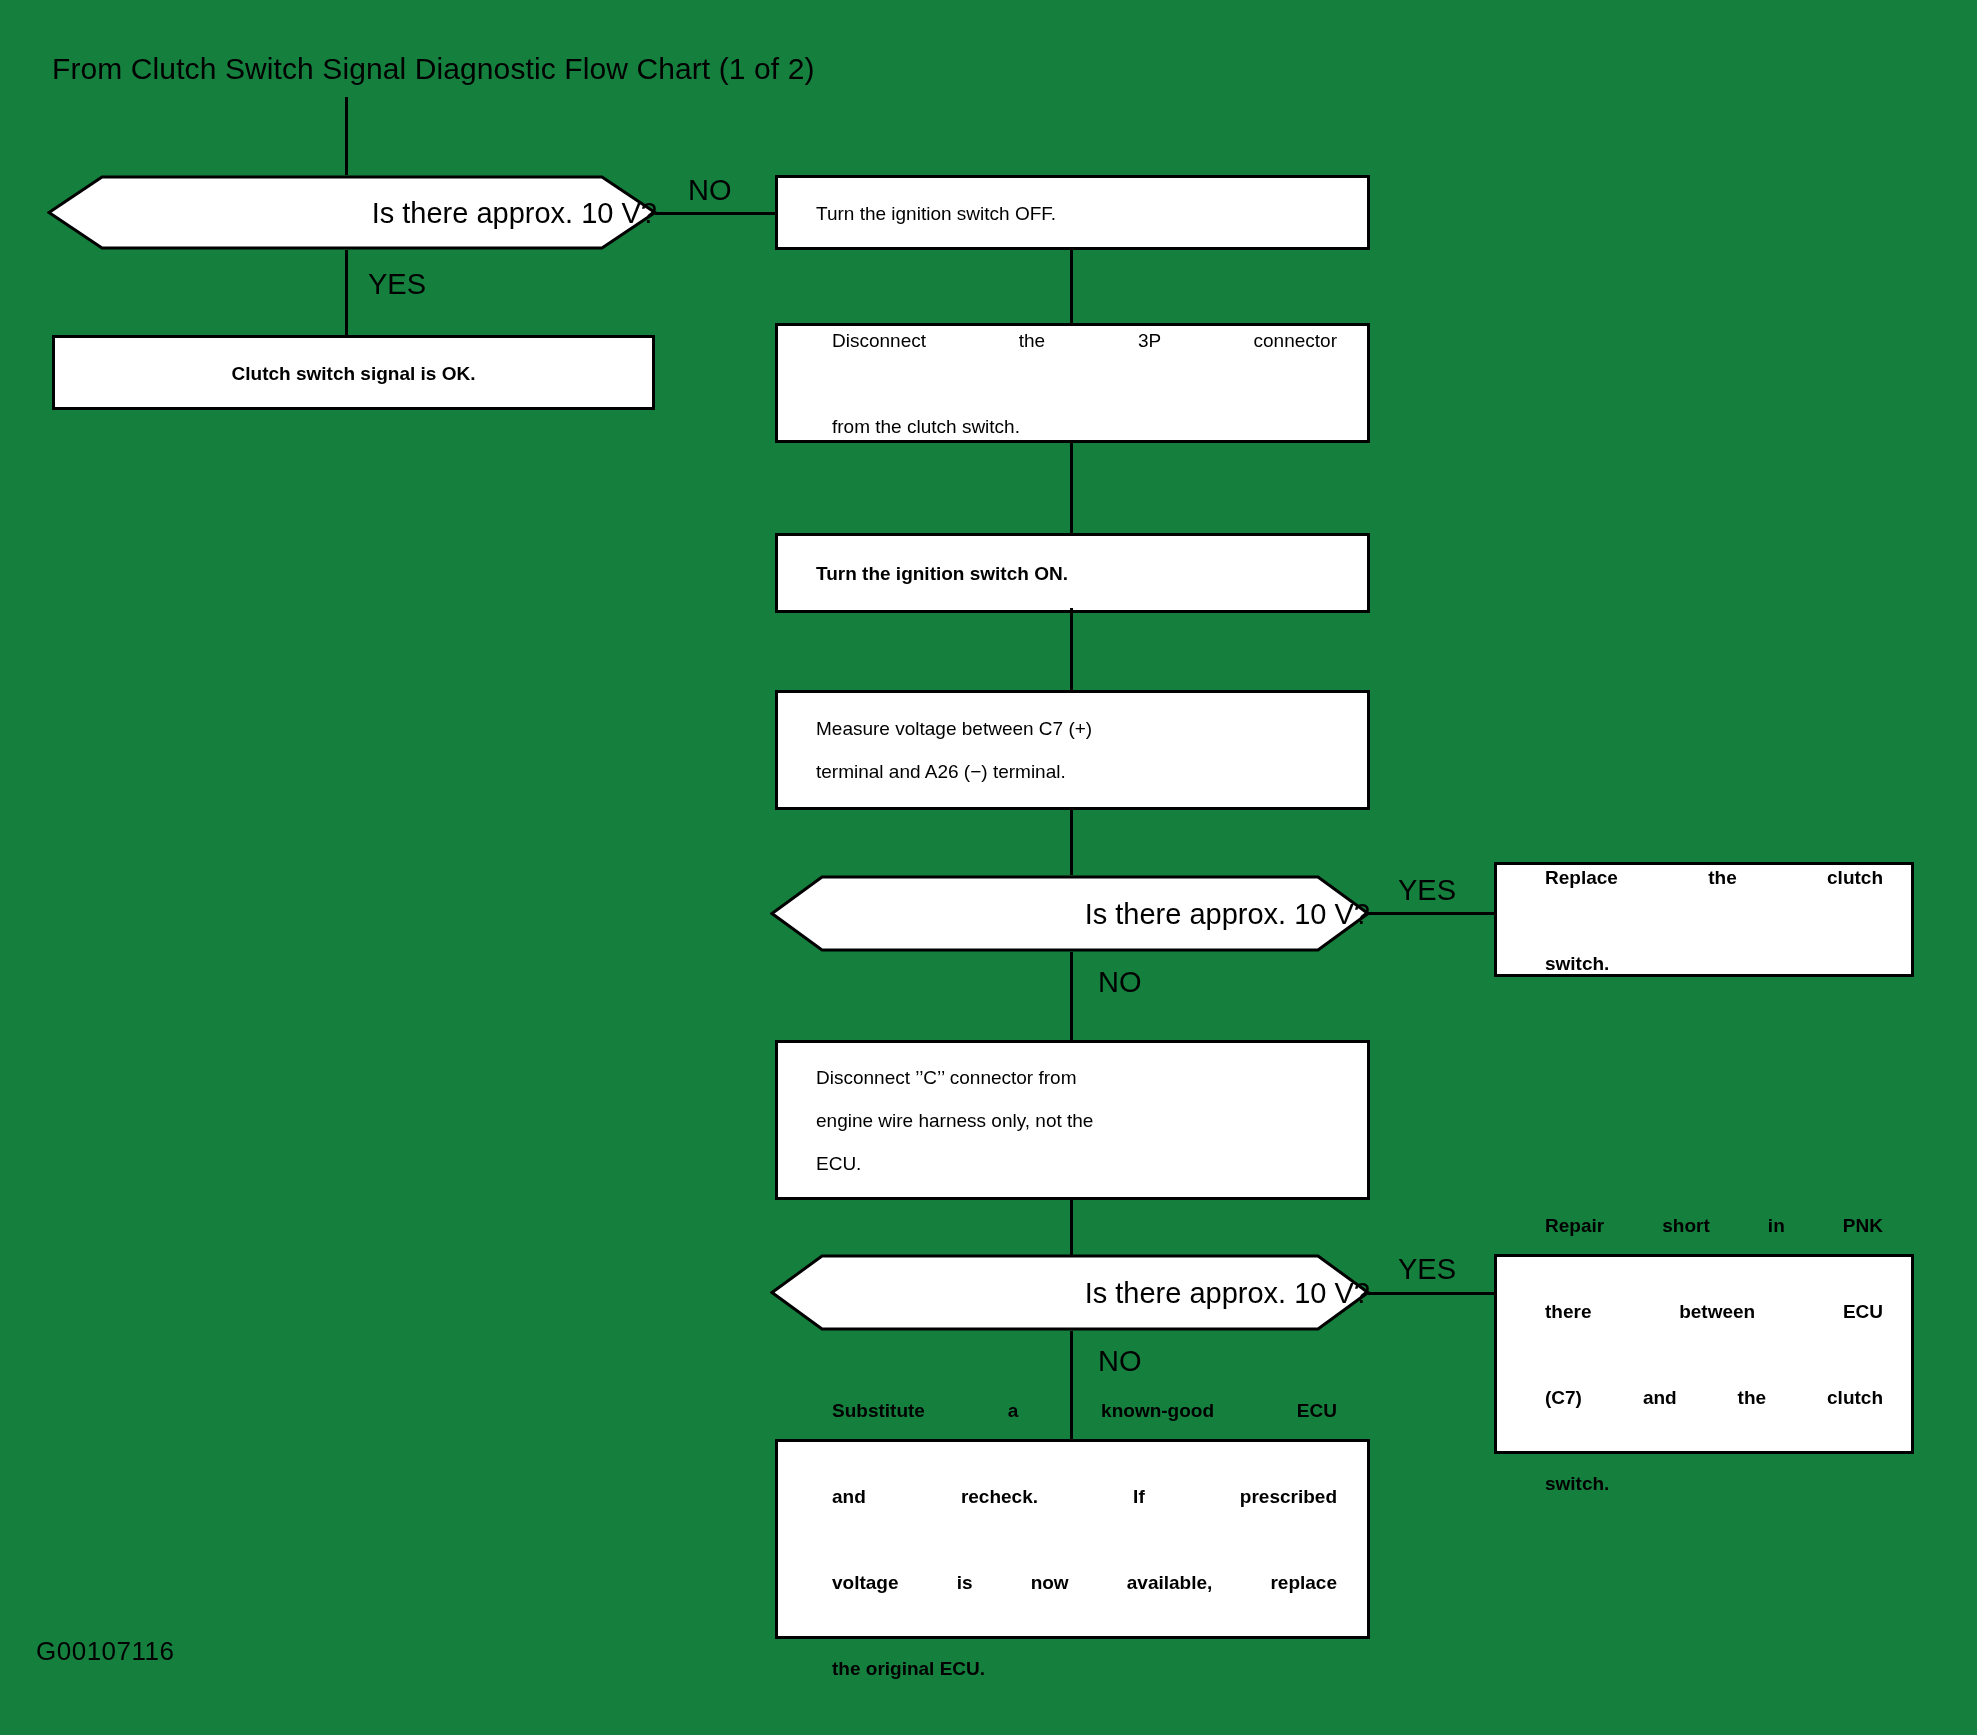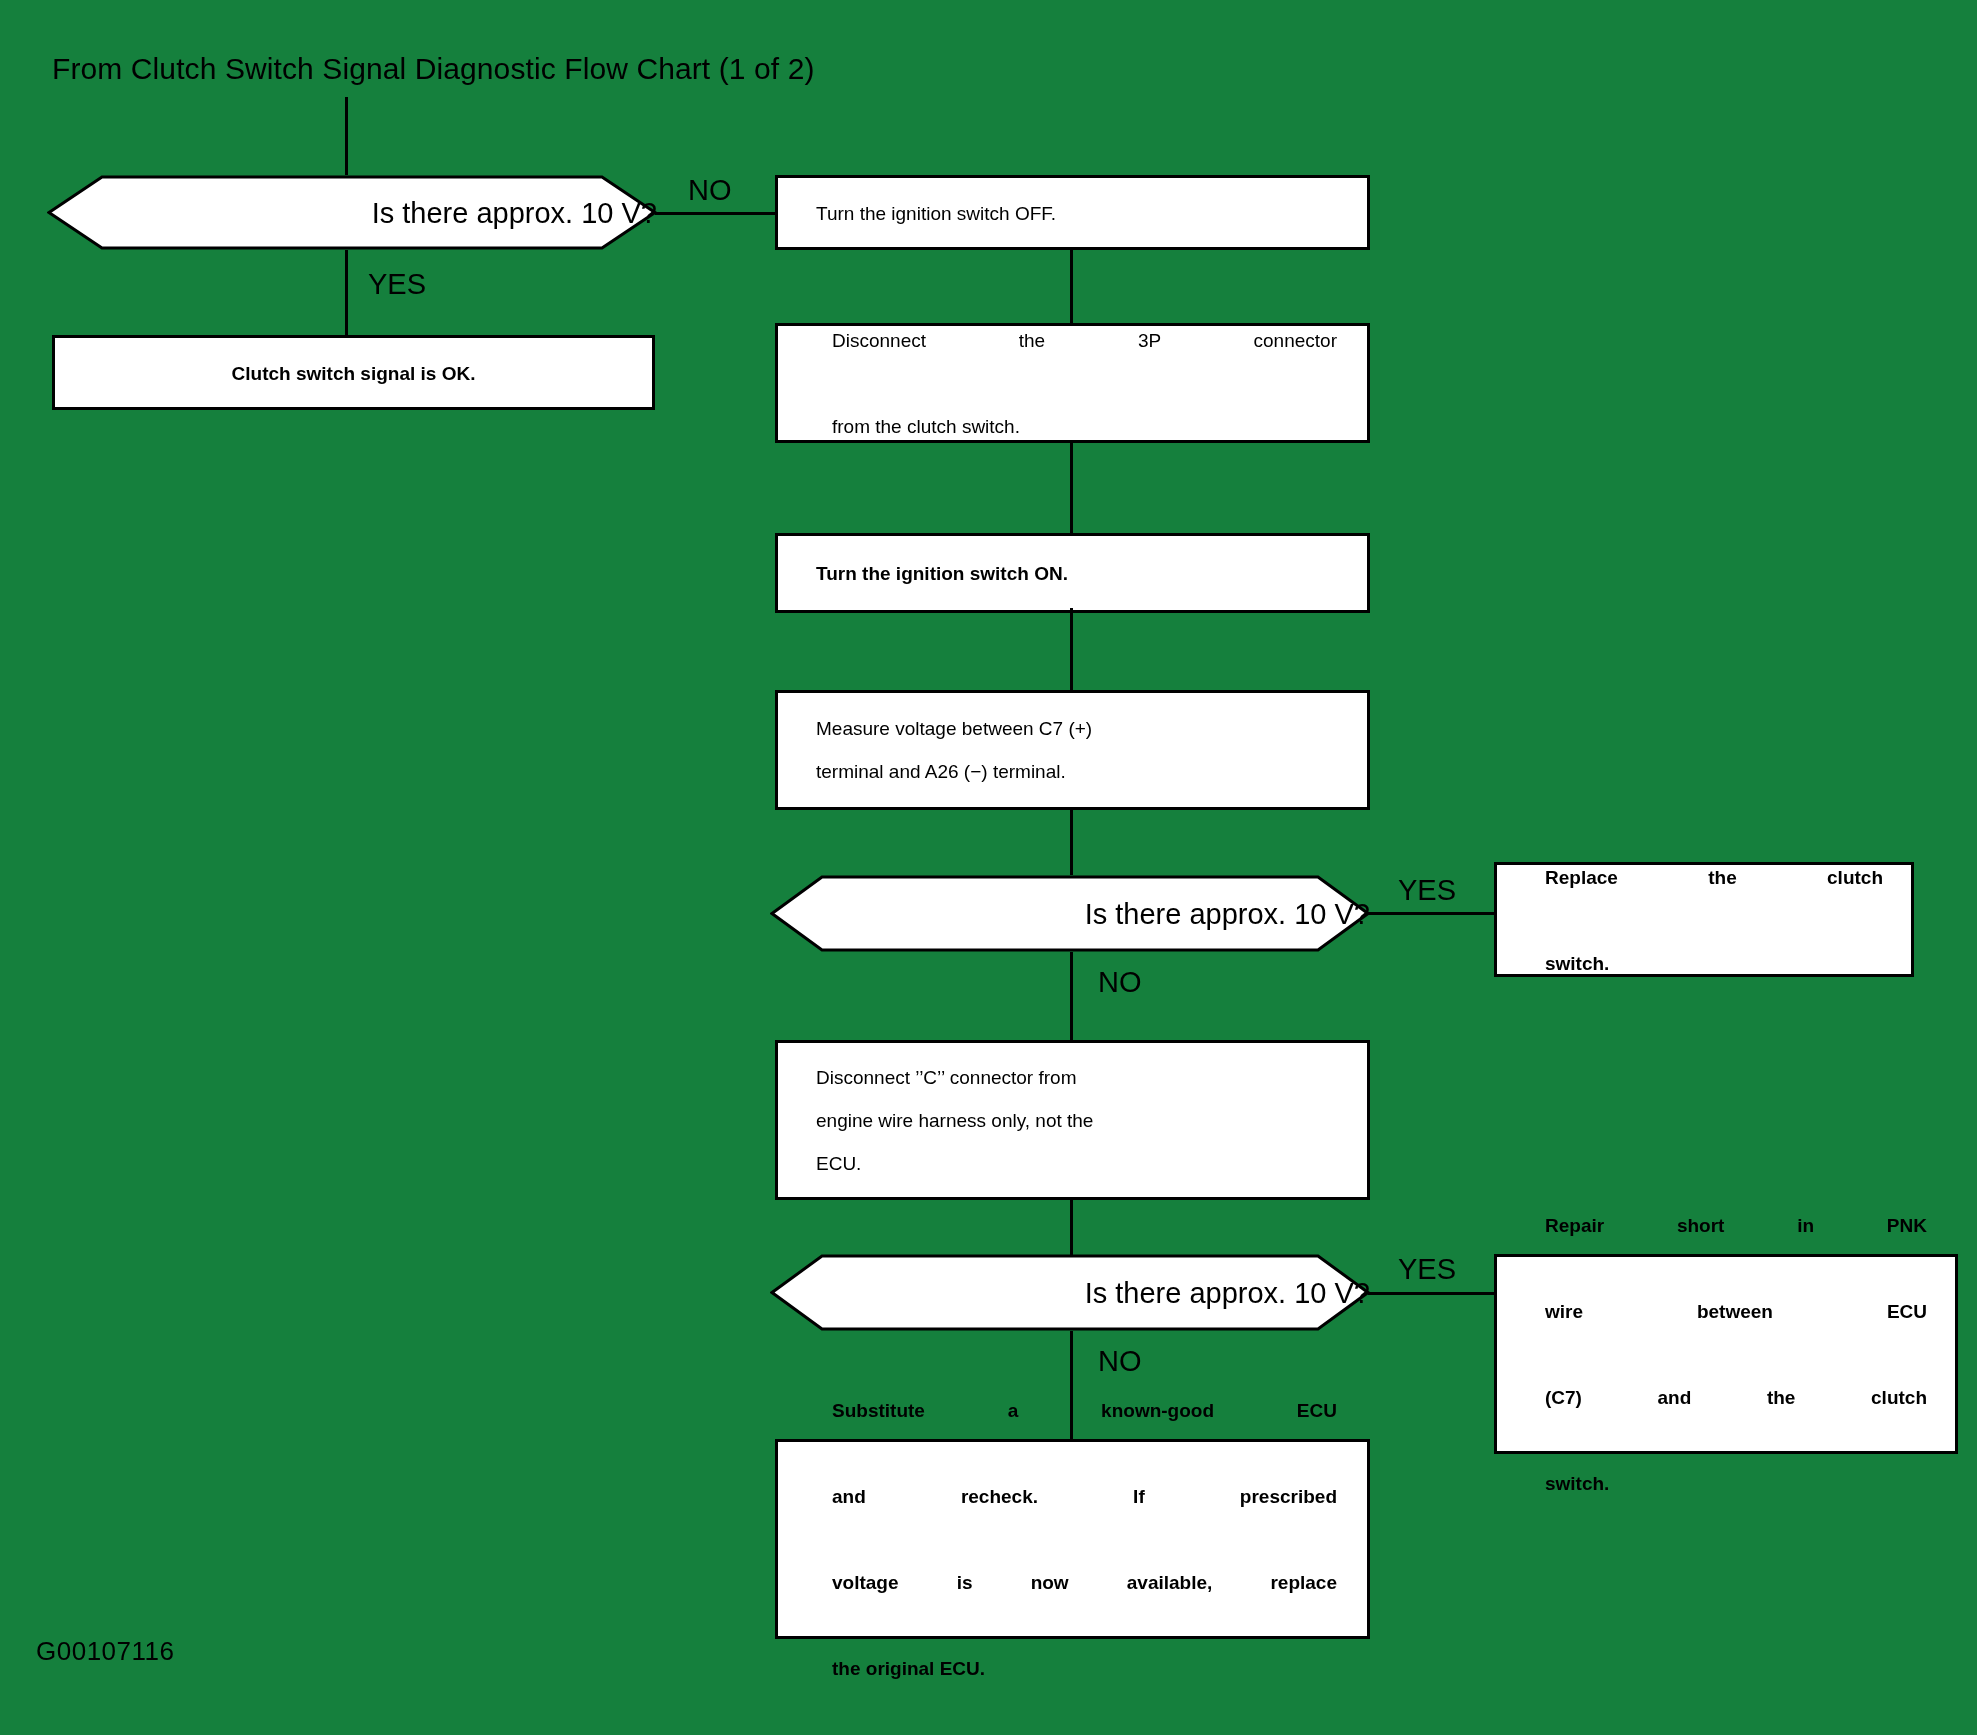"Repair short in PNK" div.proc-box { width: 464px -> 420px }
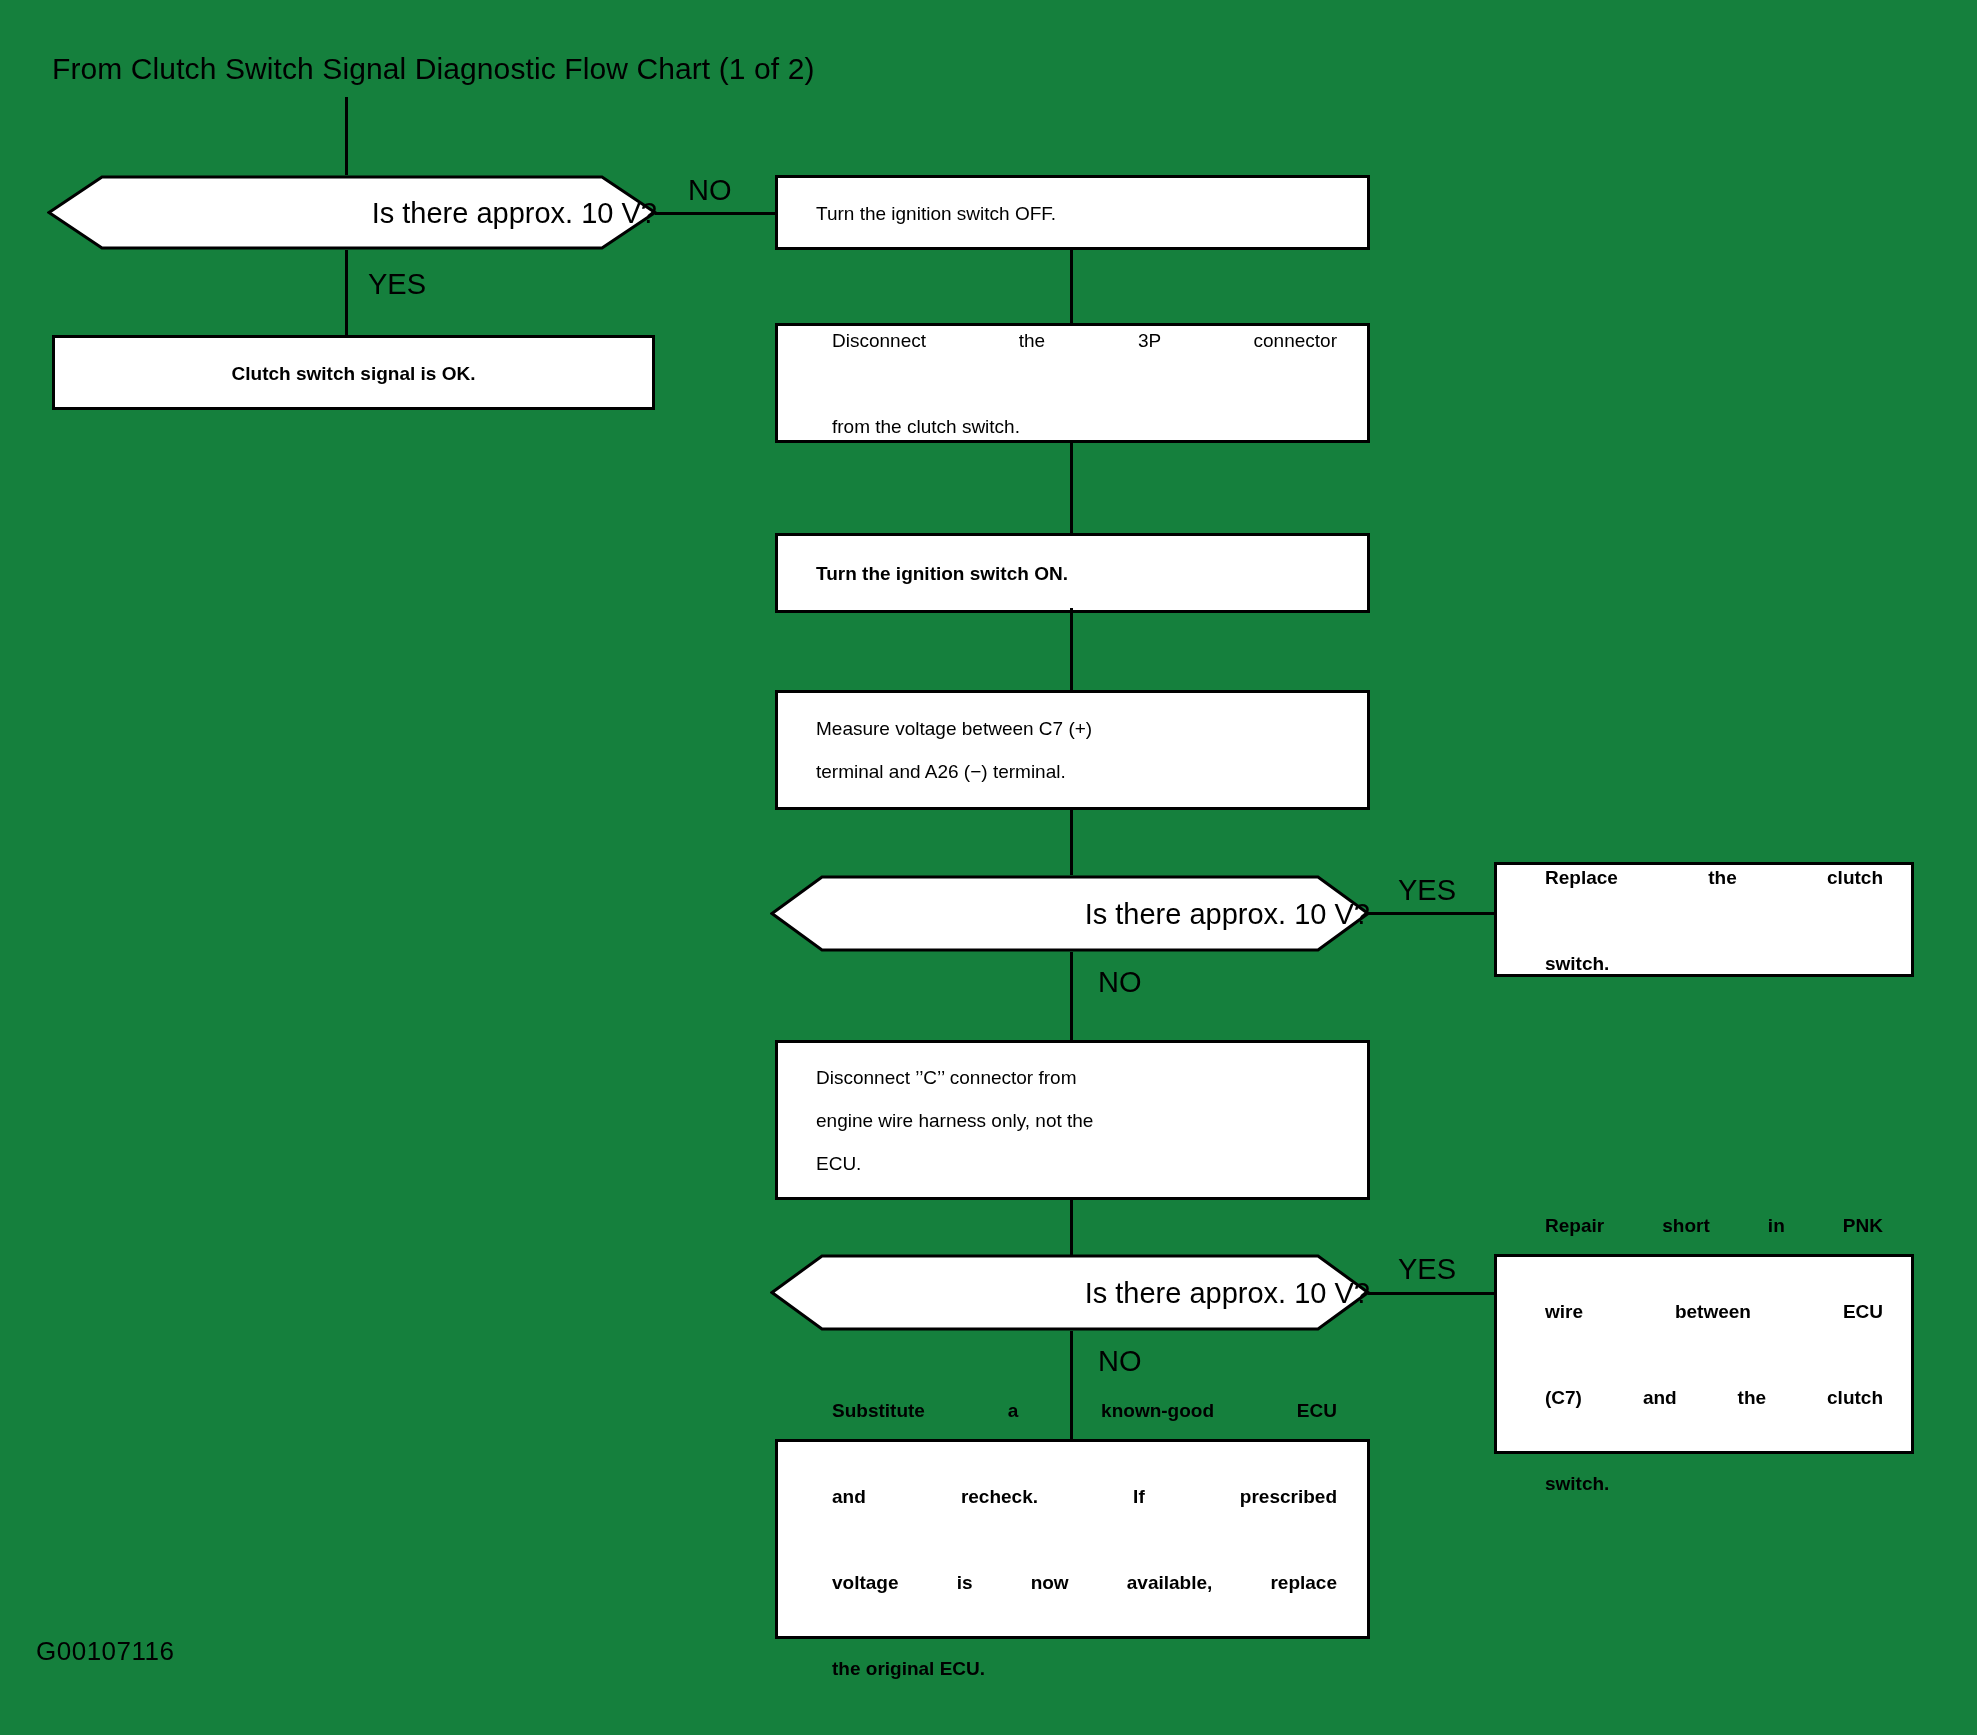"wire between ECU" span.line { text: wire -> there }
